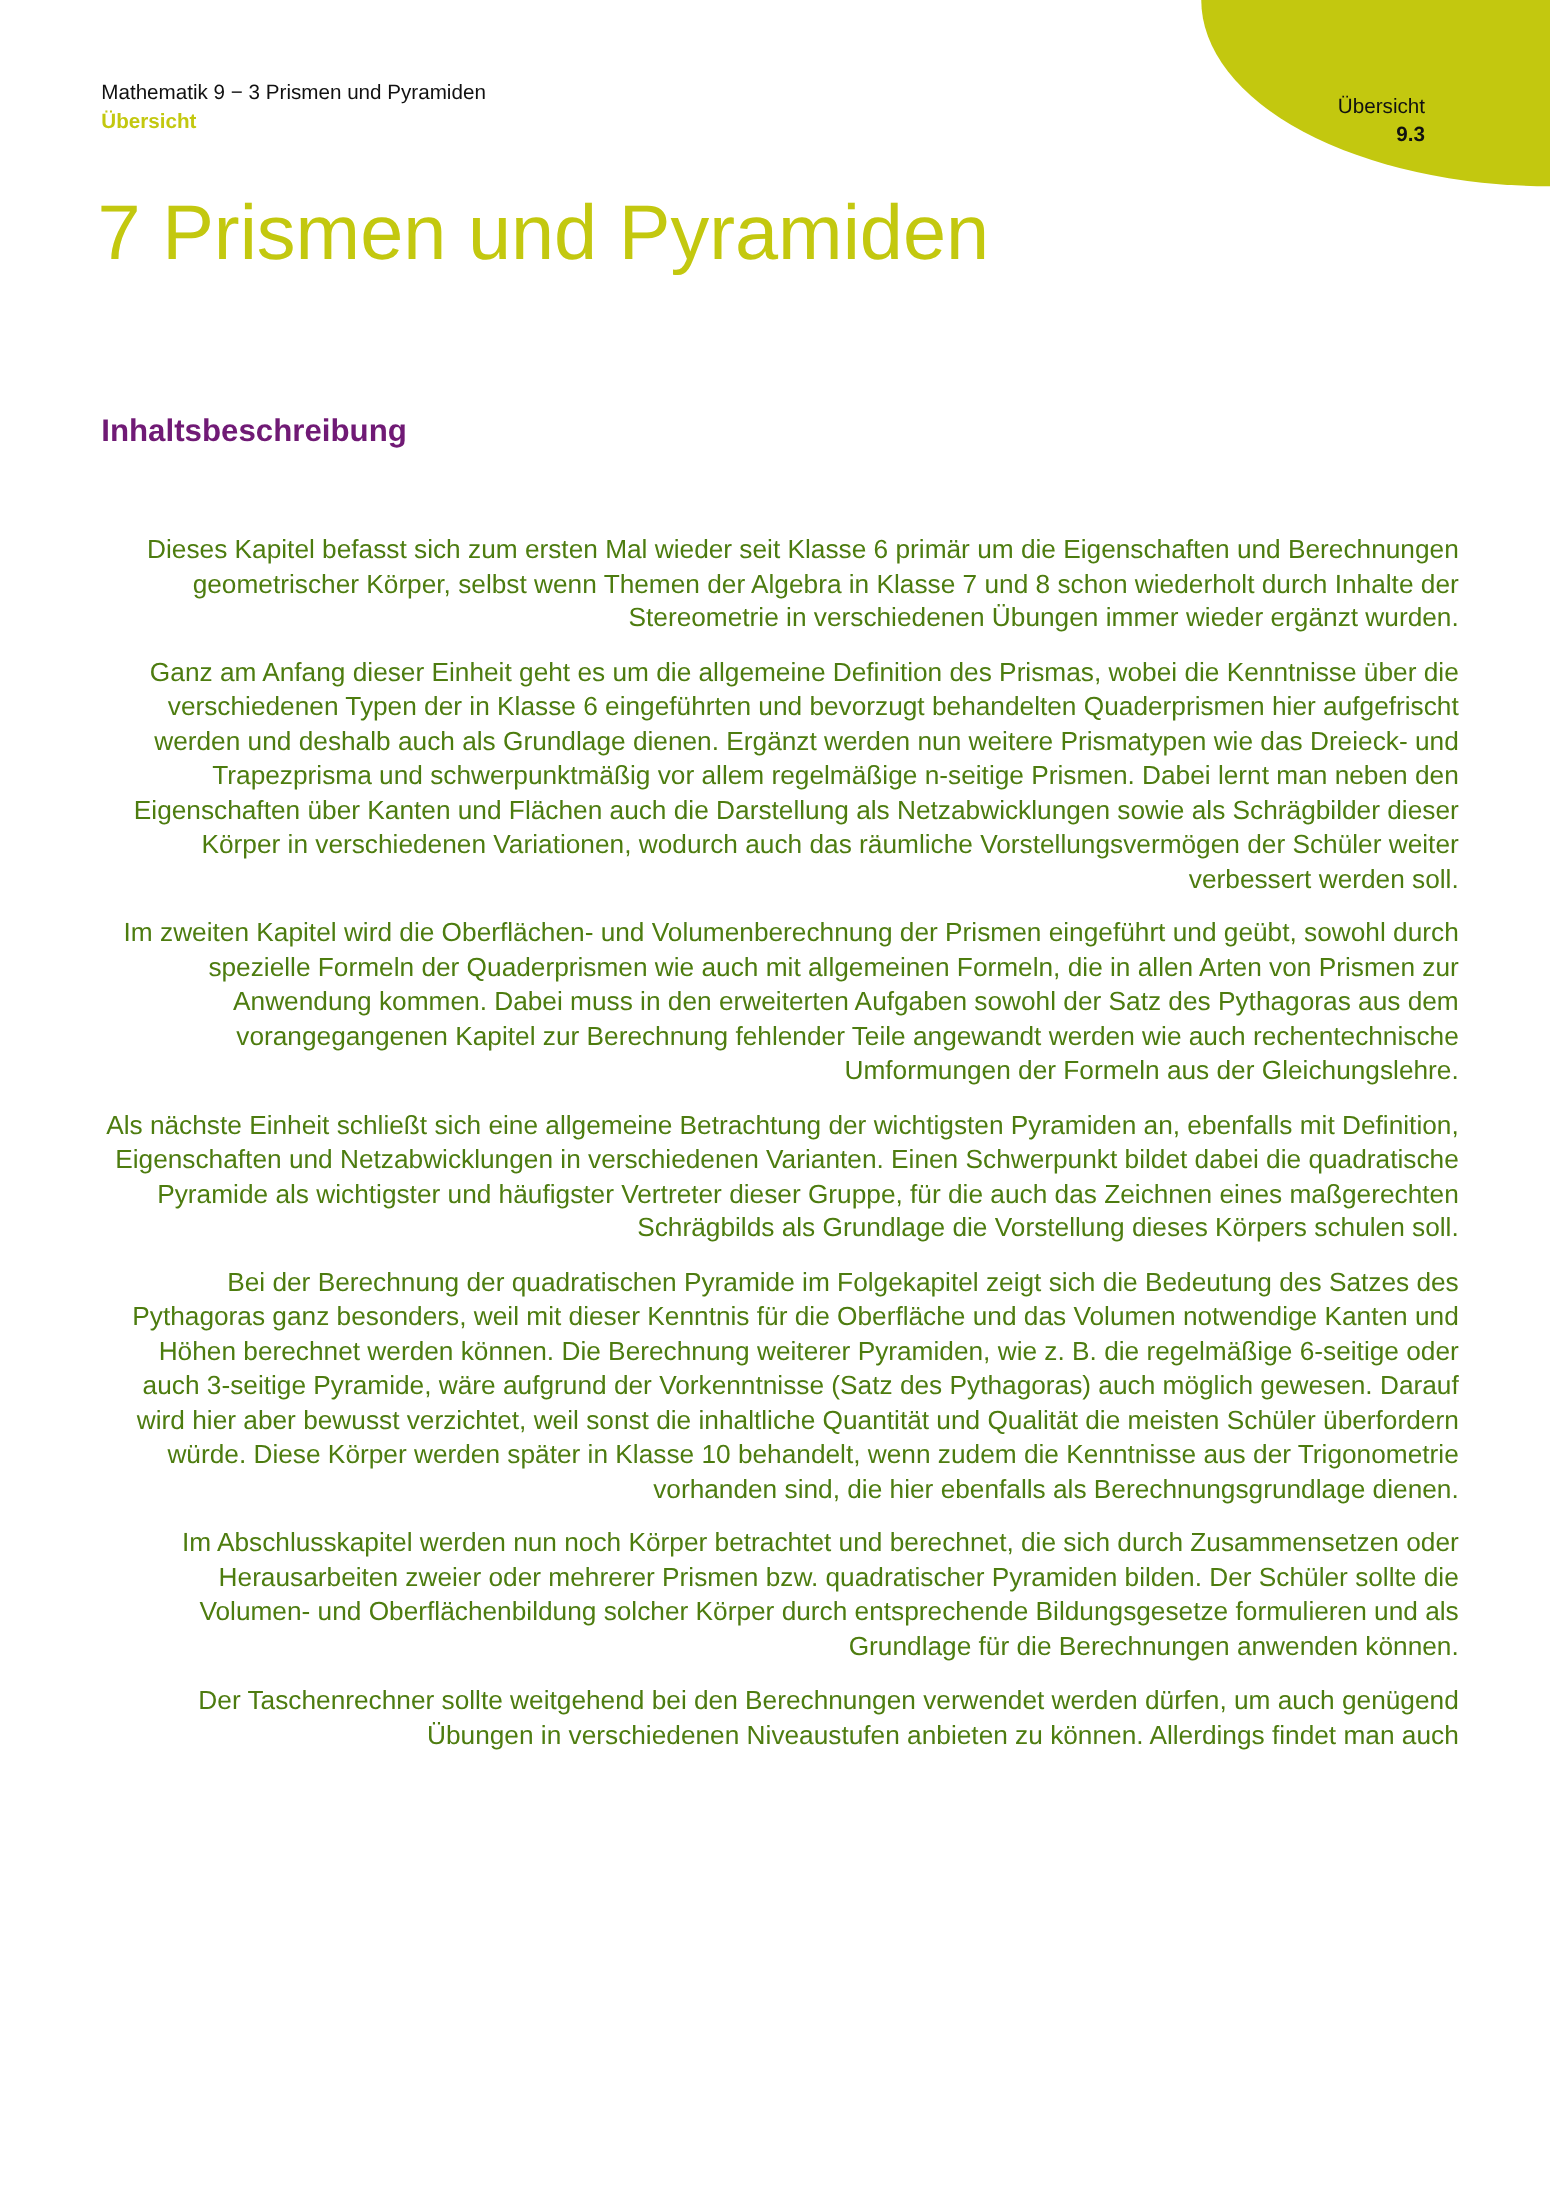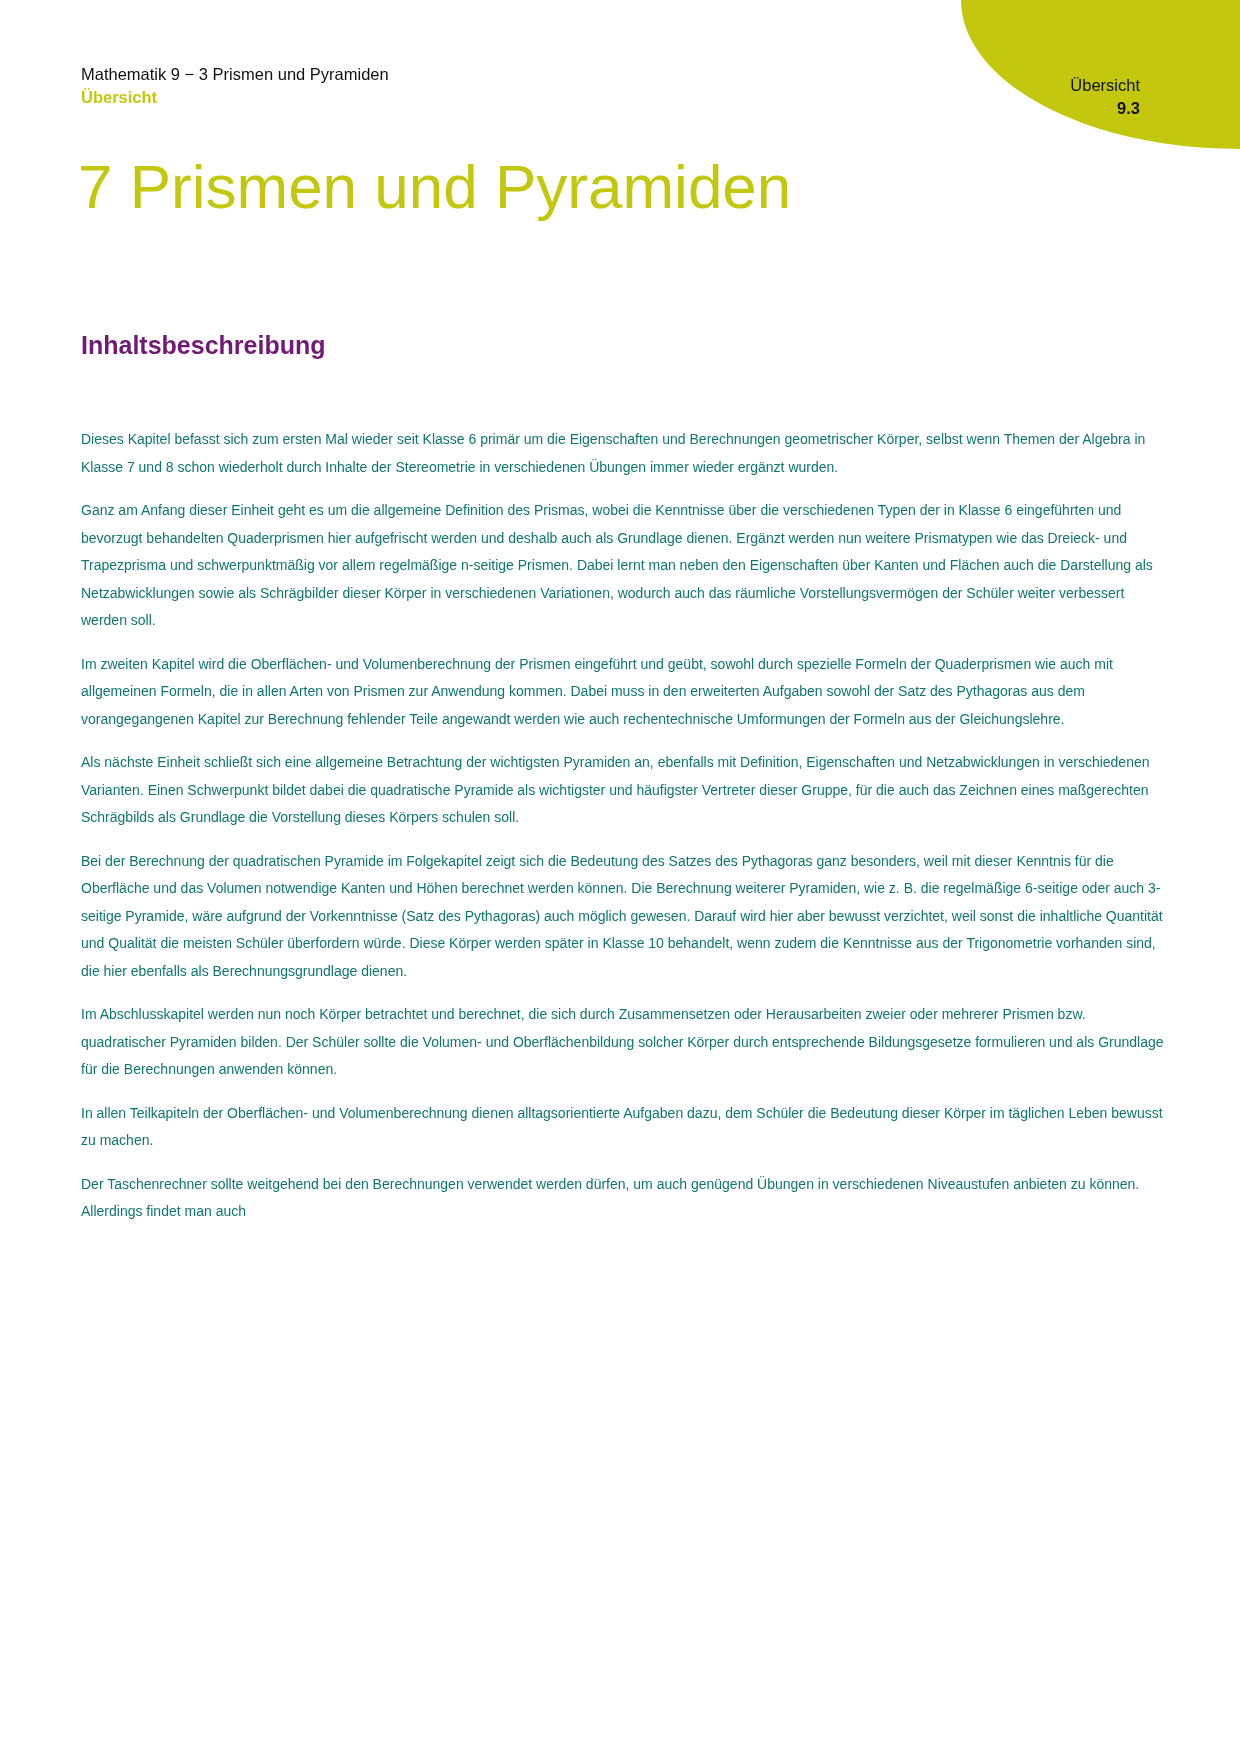"Dieses Kapitel befasst sich zum" .content { color: #0f766e -> #4d7c0f; font-size: 14px -> 21px; text-align: left -> right }
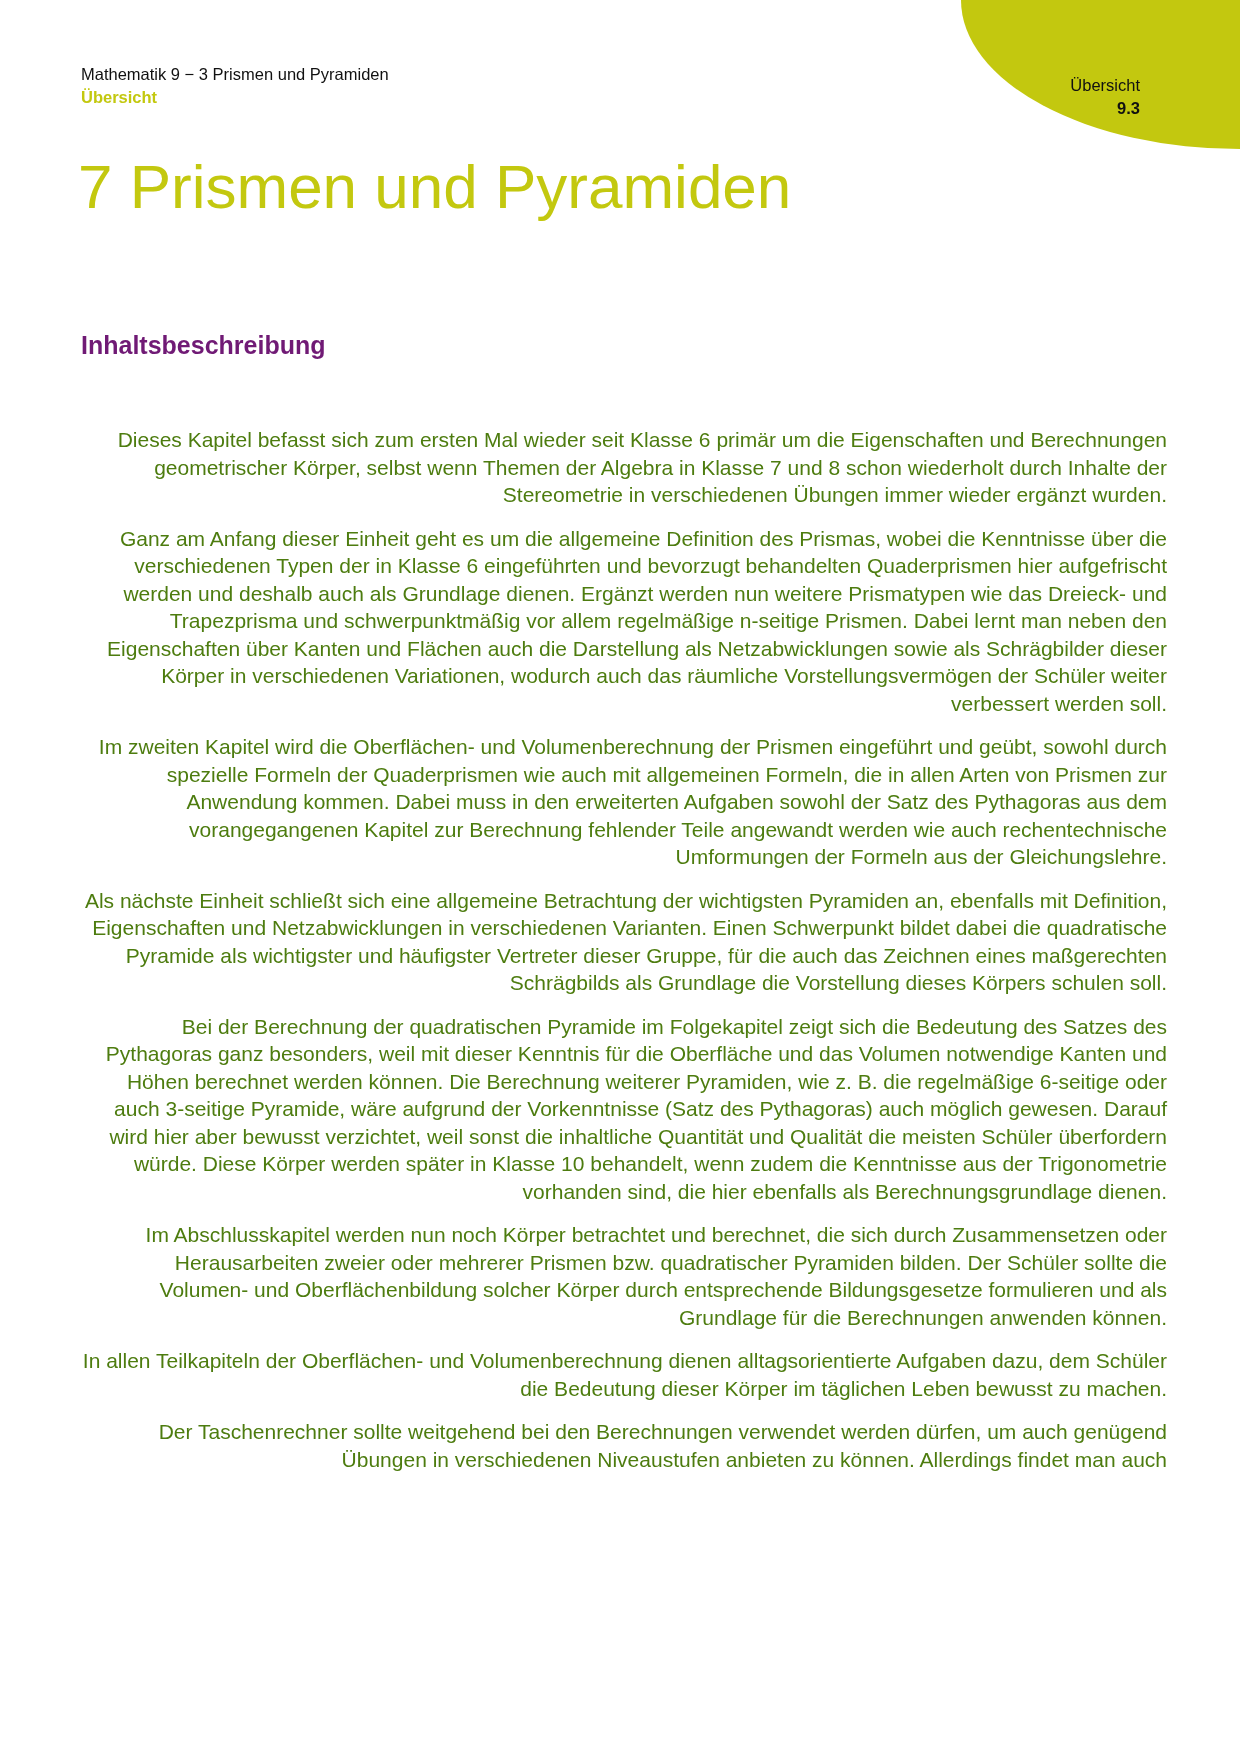"In allen Teilkapiteln der Oberflächen-" p { html: <p>In allen Teilkapiteln der Oberflächen- und Volumenberechnung dienen alltagsorientierte Aufgaben dazu, dem Schüler die Bedeutung dieser Körper im täglichen Leben bewusst zu machen.</p> -> none }
